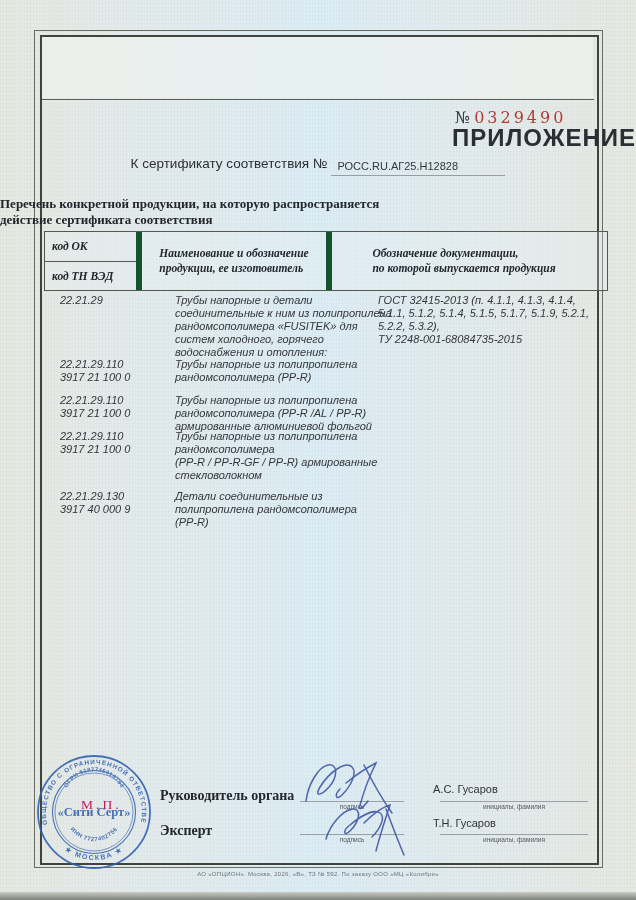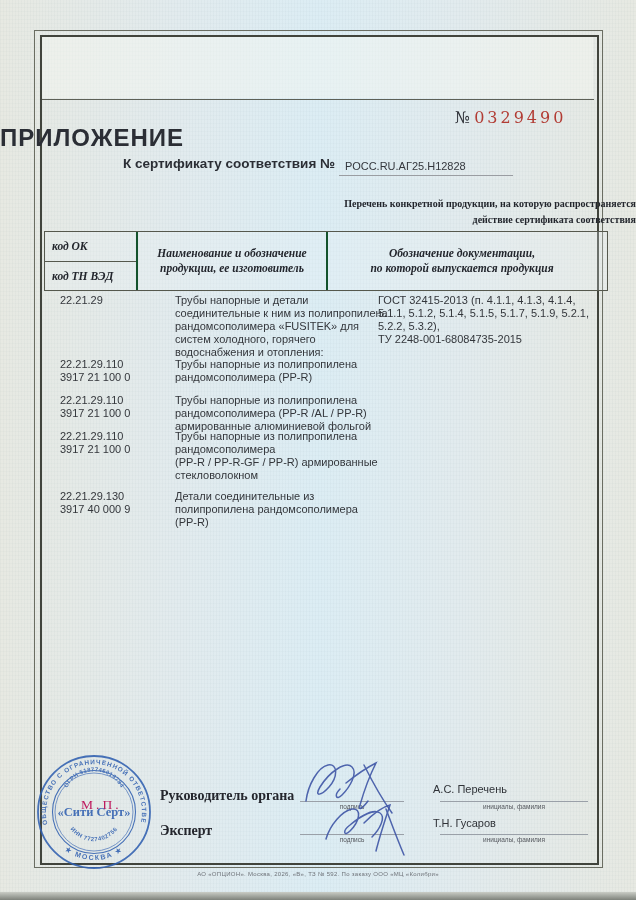"ПРИЛОЖЕНИЕ" .title { text-align: left -> right }
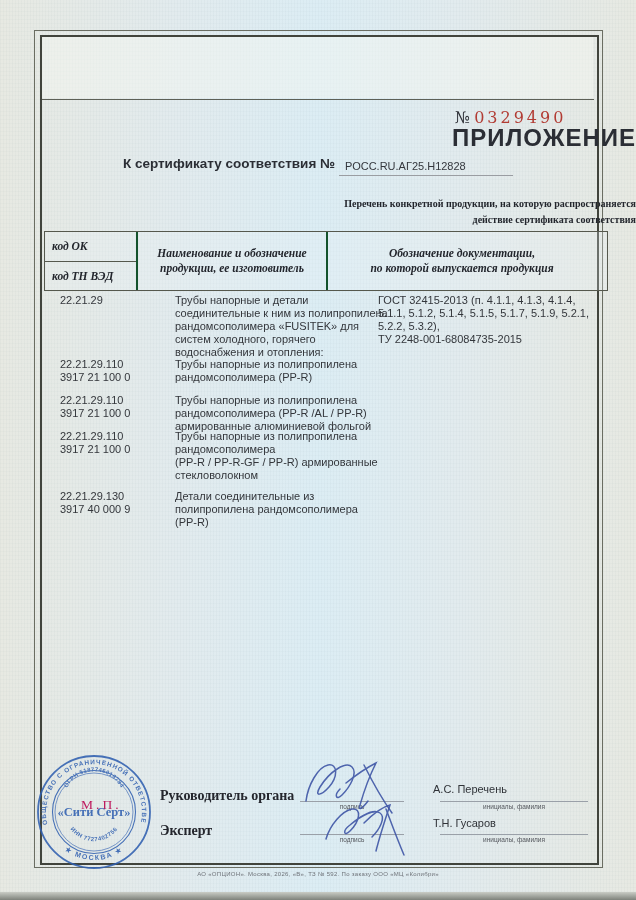"К сертификату соответствия №" .certline .lbl { font-weight: bold -> normal }
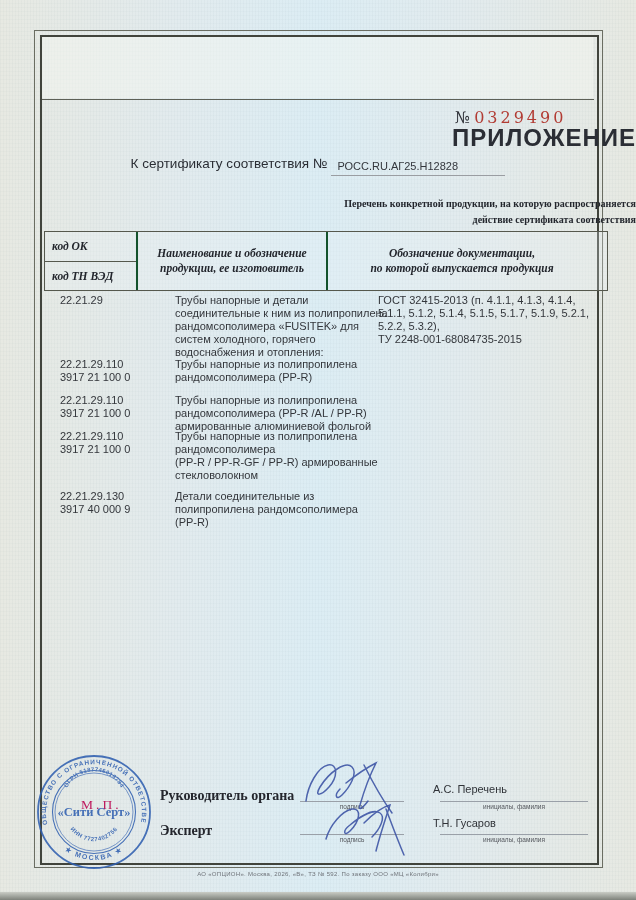"Перечень конкретной продукции, на" .descr { font-size: 10px -> 13px; text-align: right -> left }
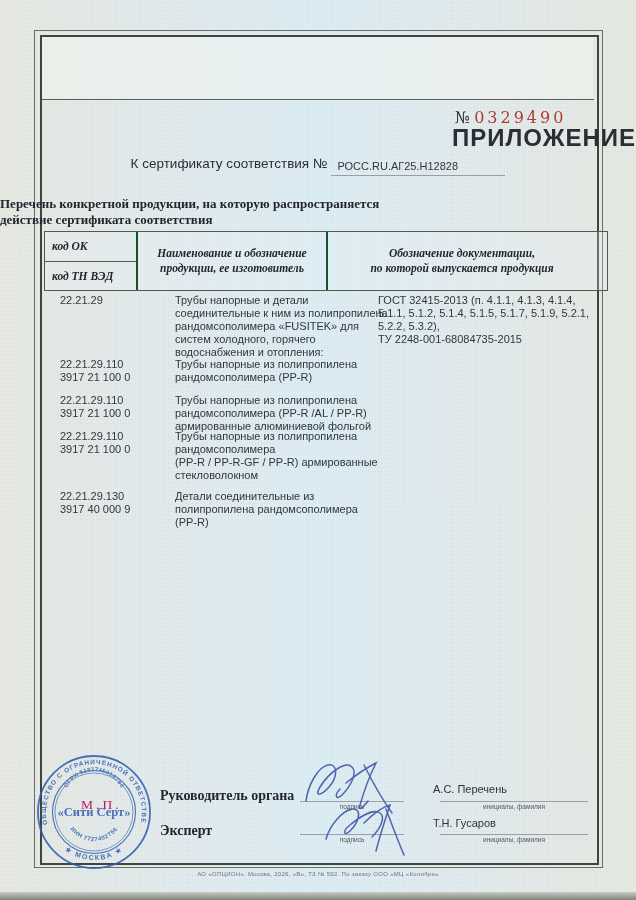"Наименование и обозначение" .thead .c2,.thead .c3 { border-left: 2px solid #14532d -> 6px solid #14532d; text-align: center -> left }
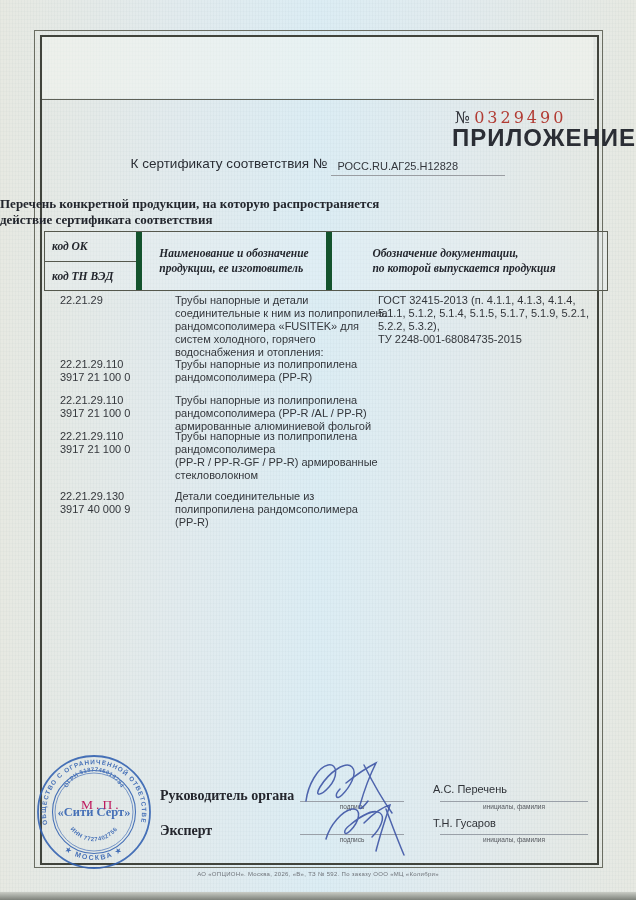"22.21.29" .trow .line { font-style: none -> italic }
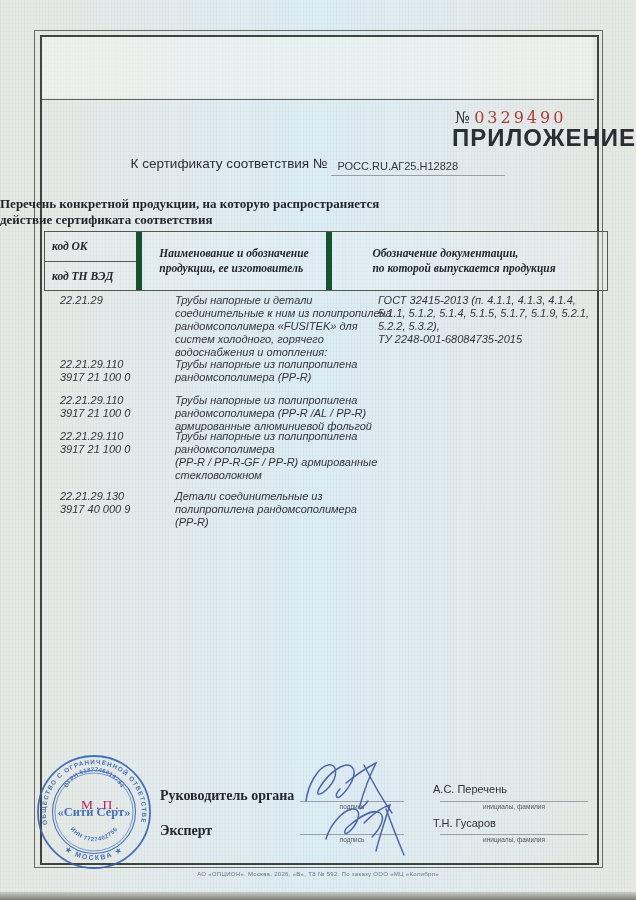"А.С. Перечень" div.person { text: Перечень -> Гусаров }
